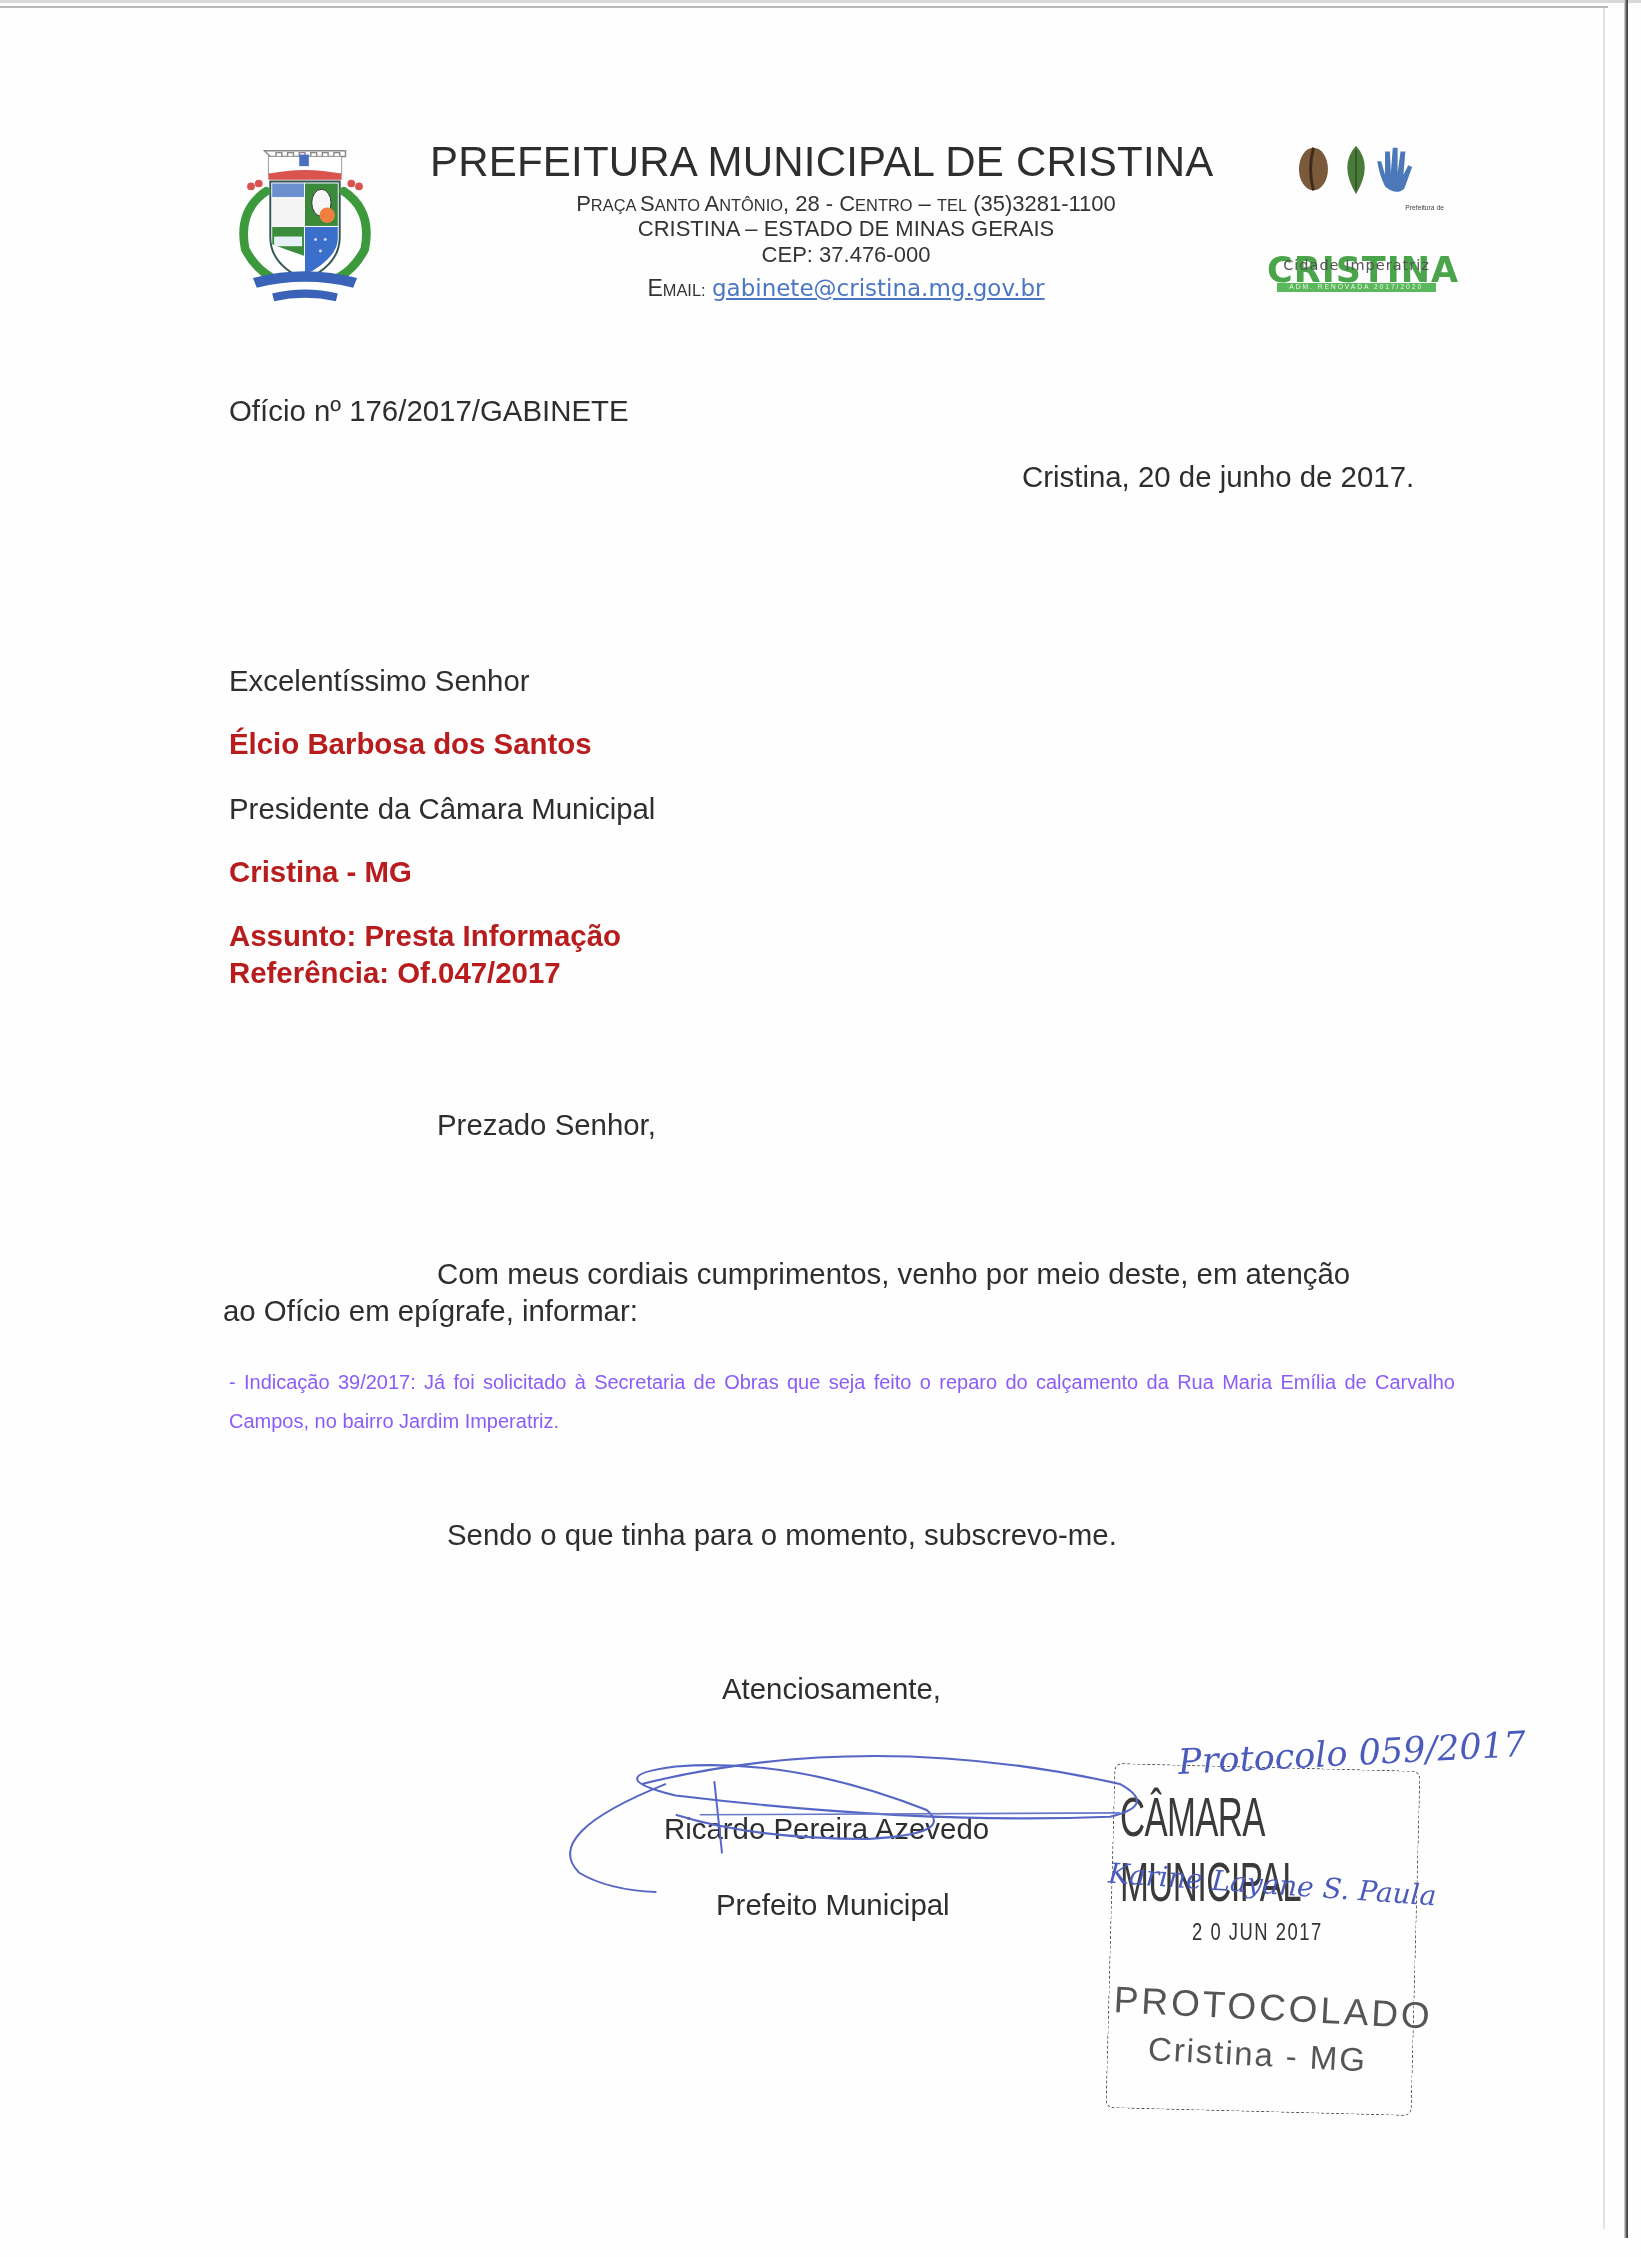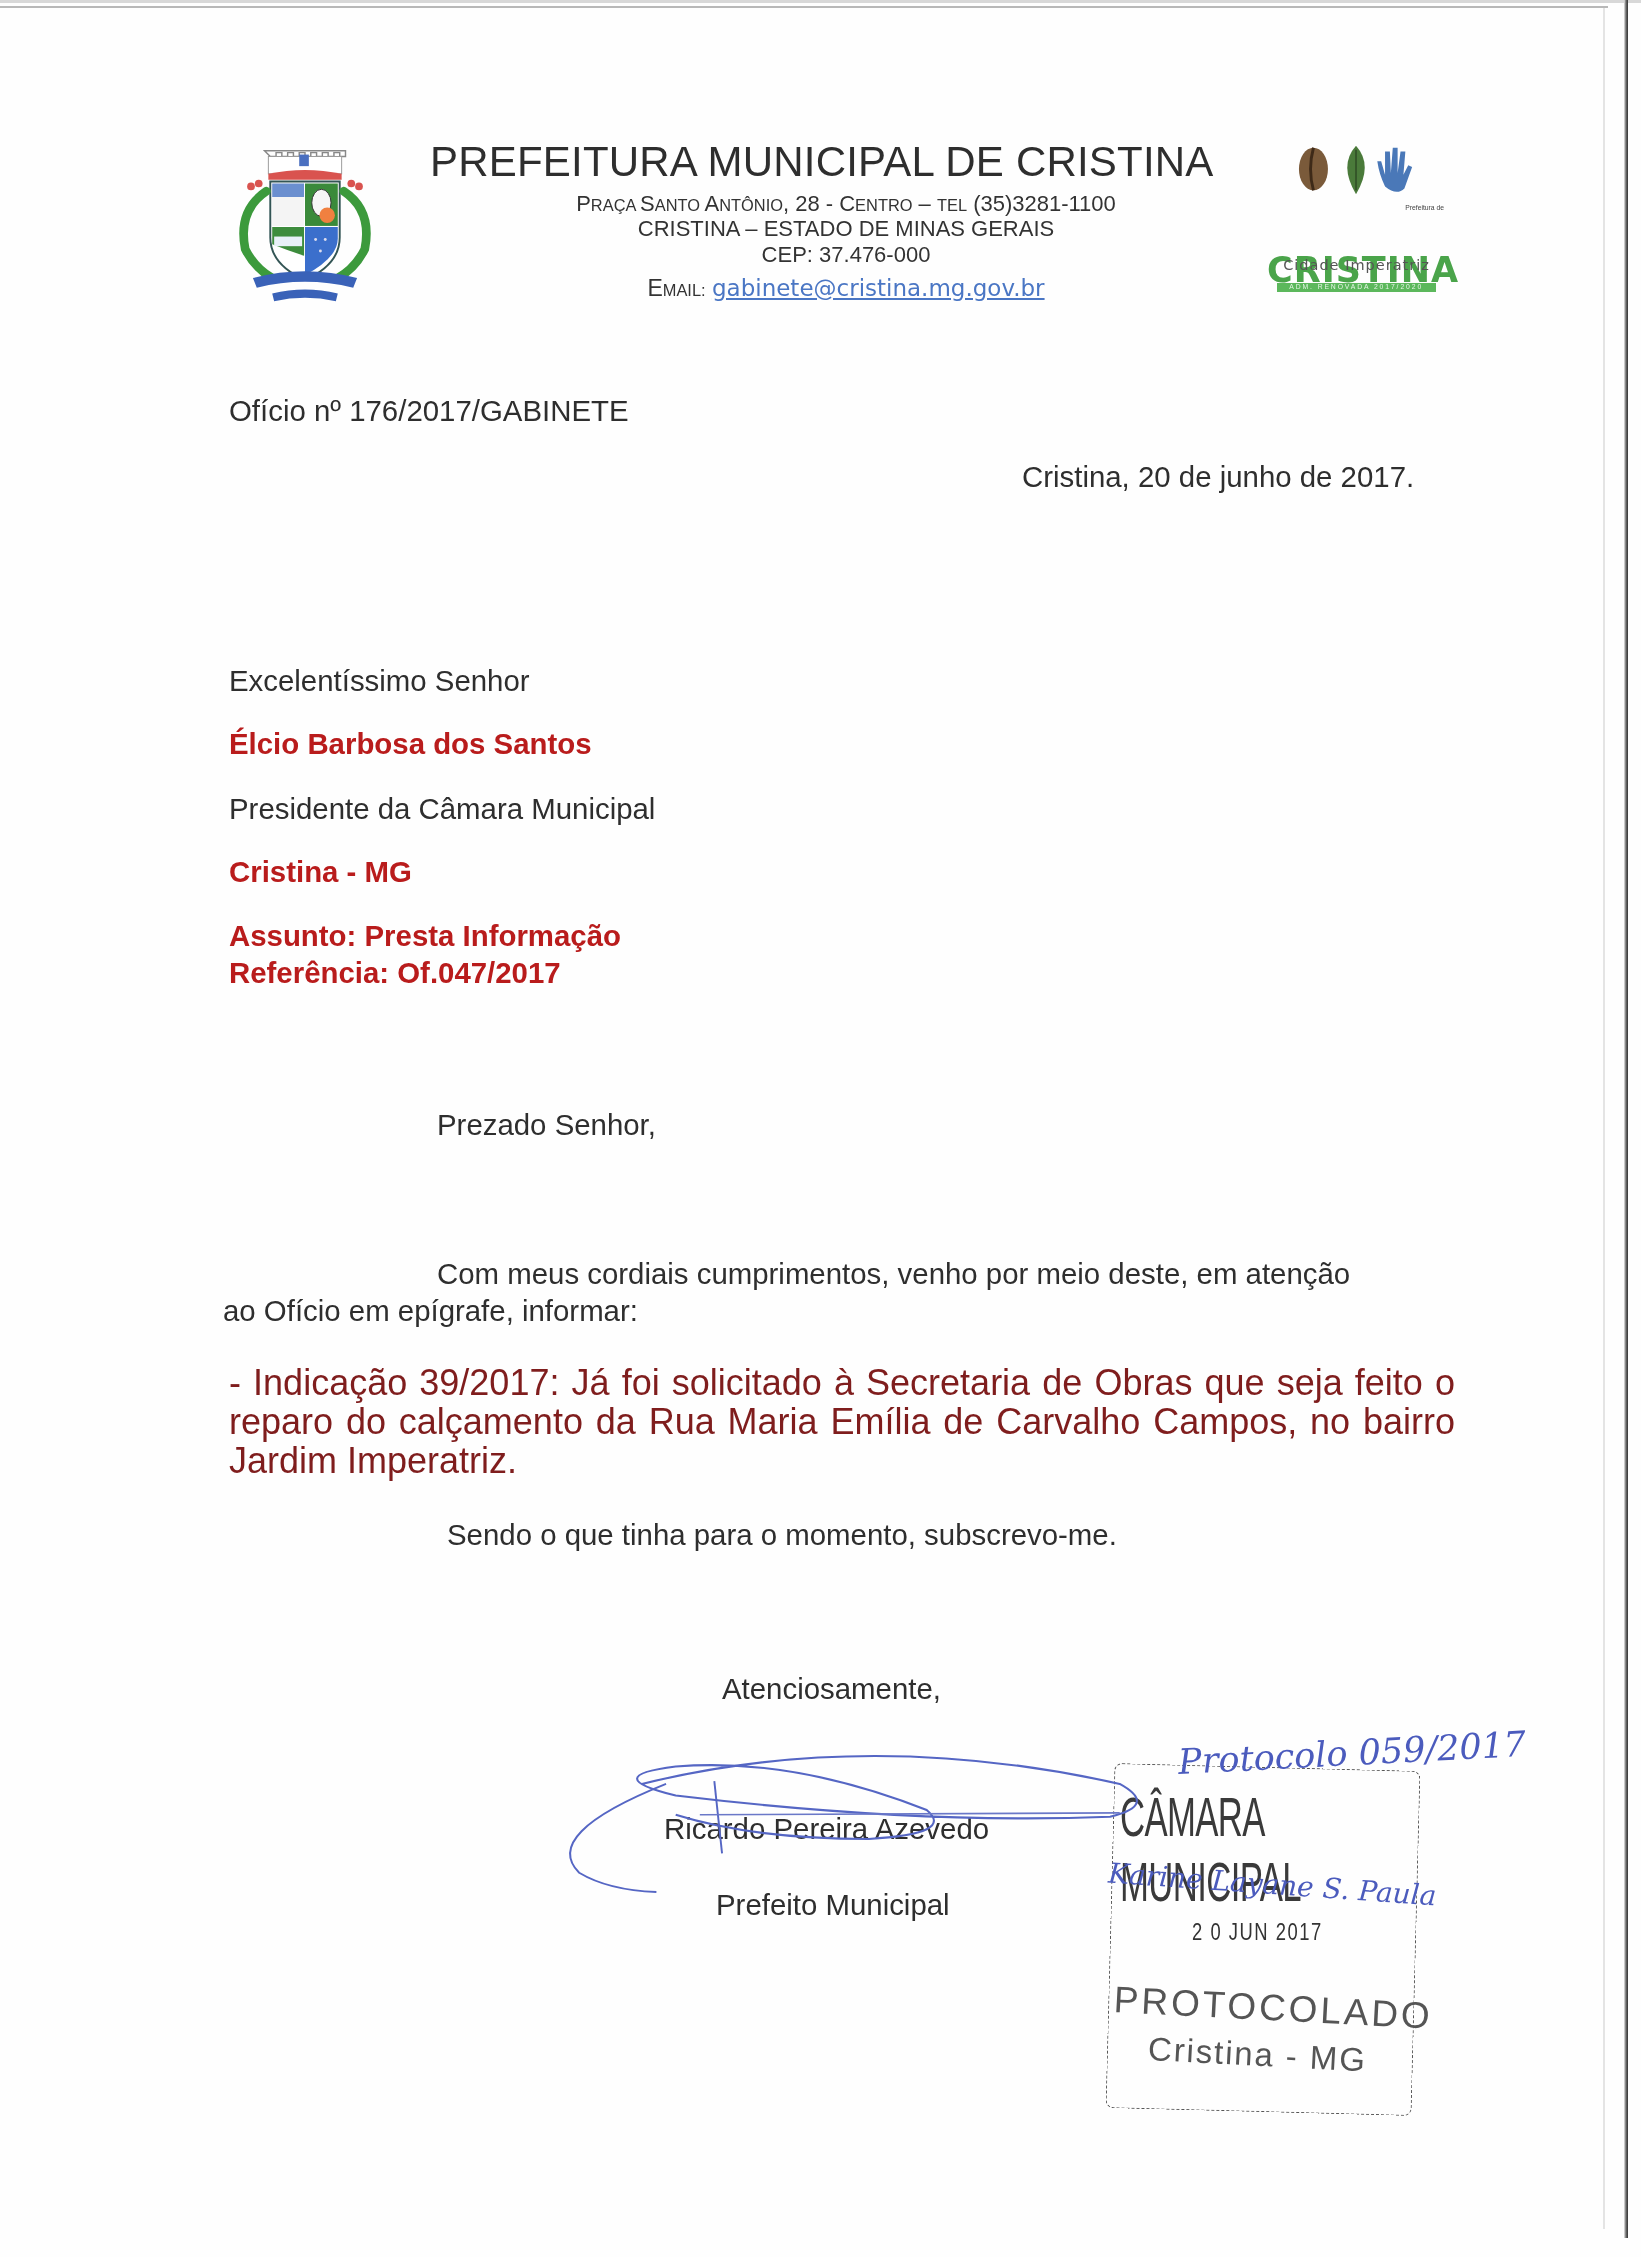"- Indicação 39/2017: Já foi" .para { color: #7f1d1d -> #8b5cf6; font-size: 36px -> 20px }
